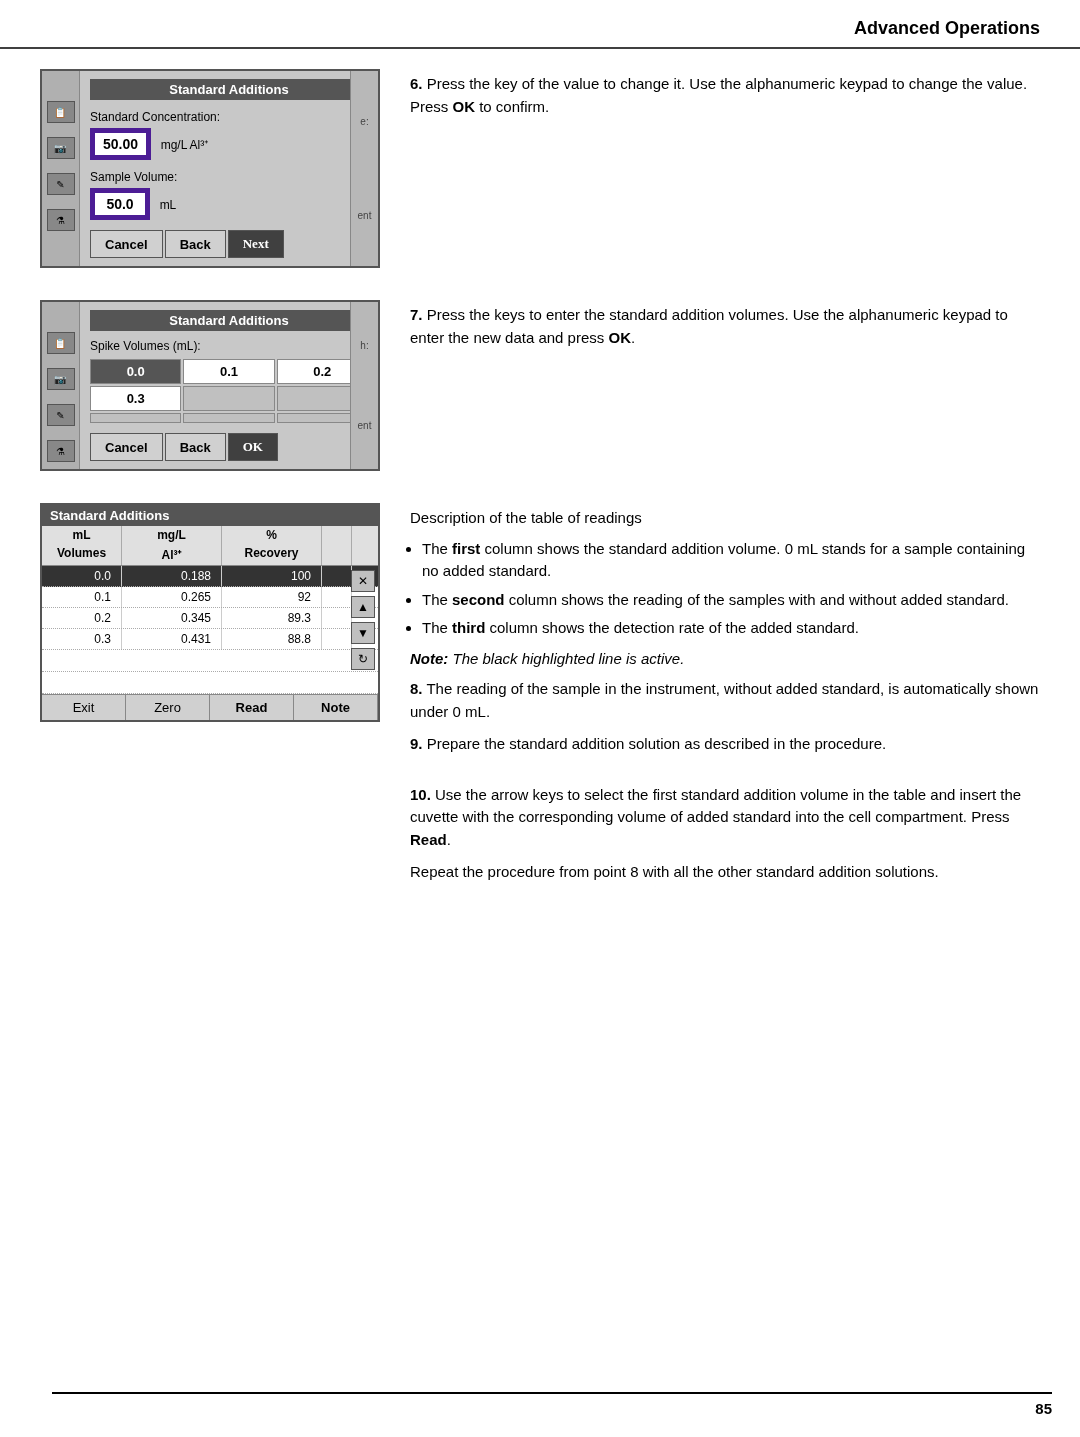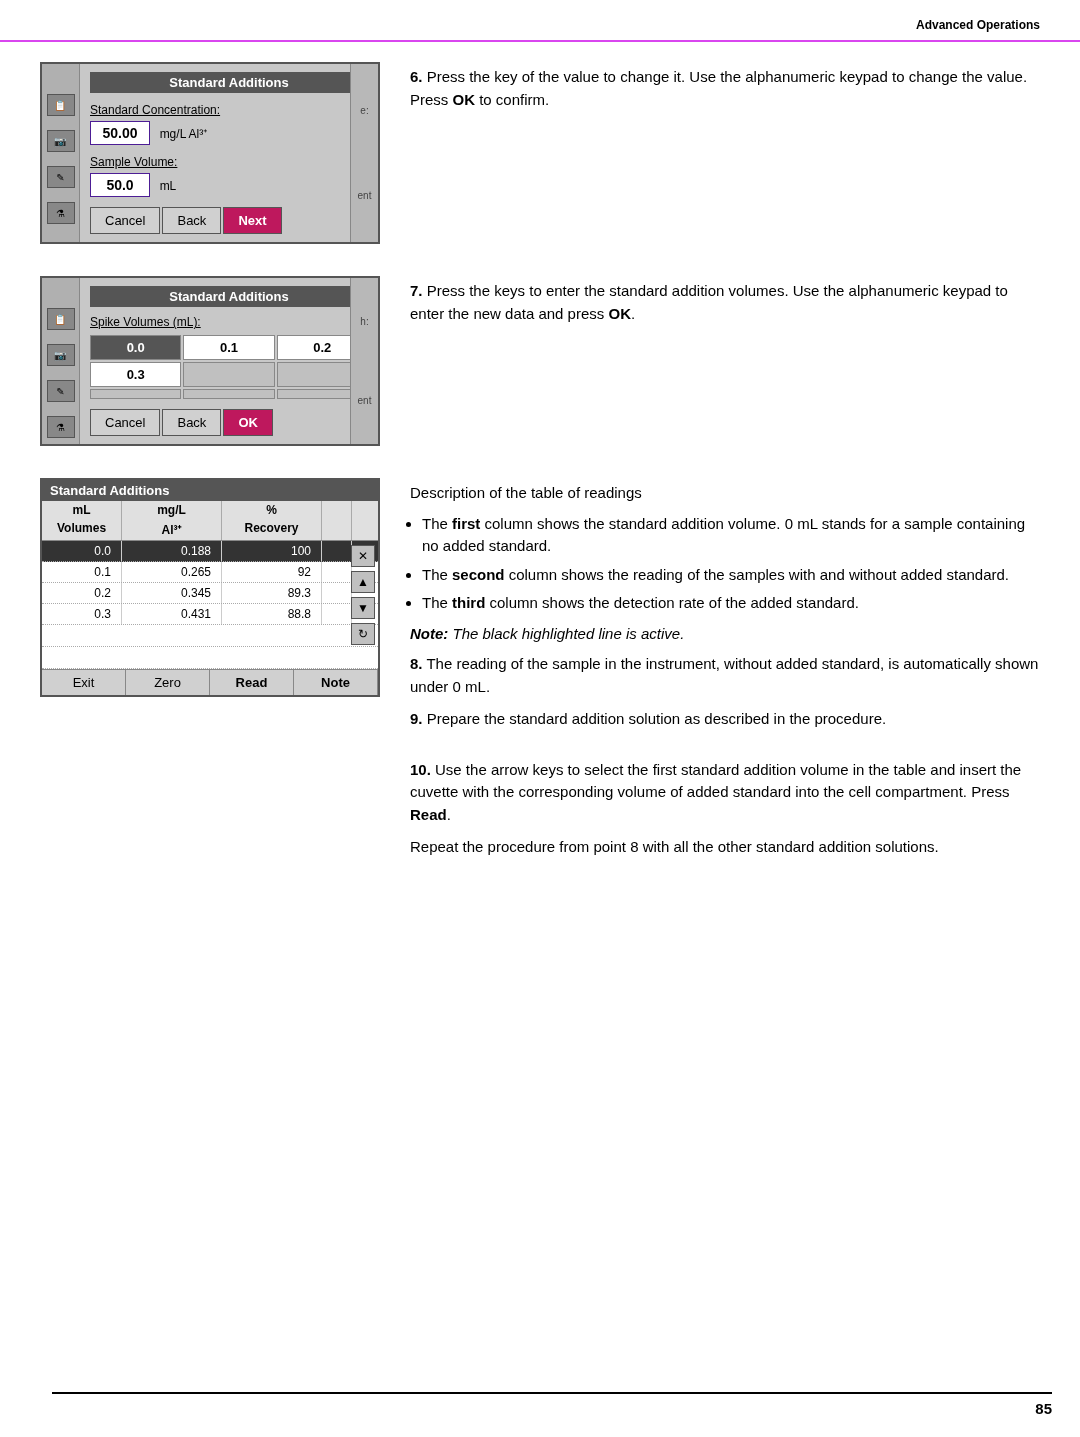"Advanced Operations" .page-header { border-bottom: 2px solid #d946ef -> 2px solid #404040; font-size: 12px -> 18px }
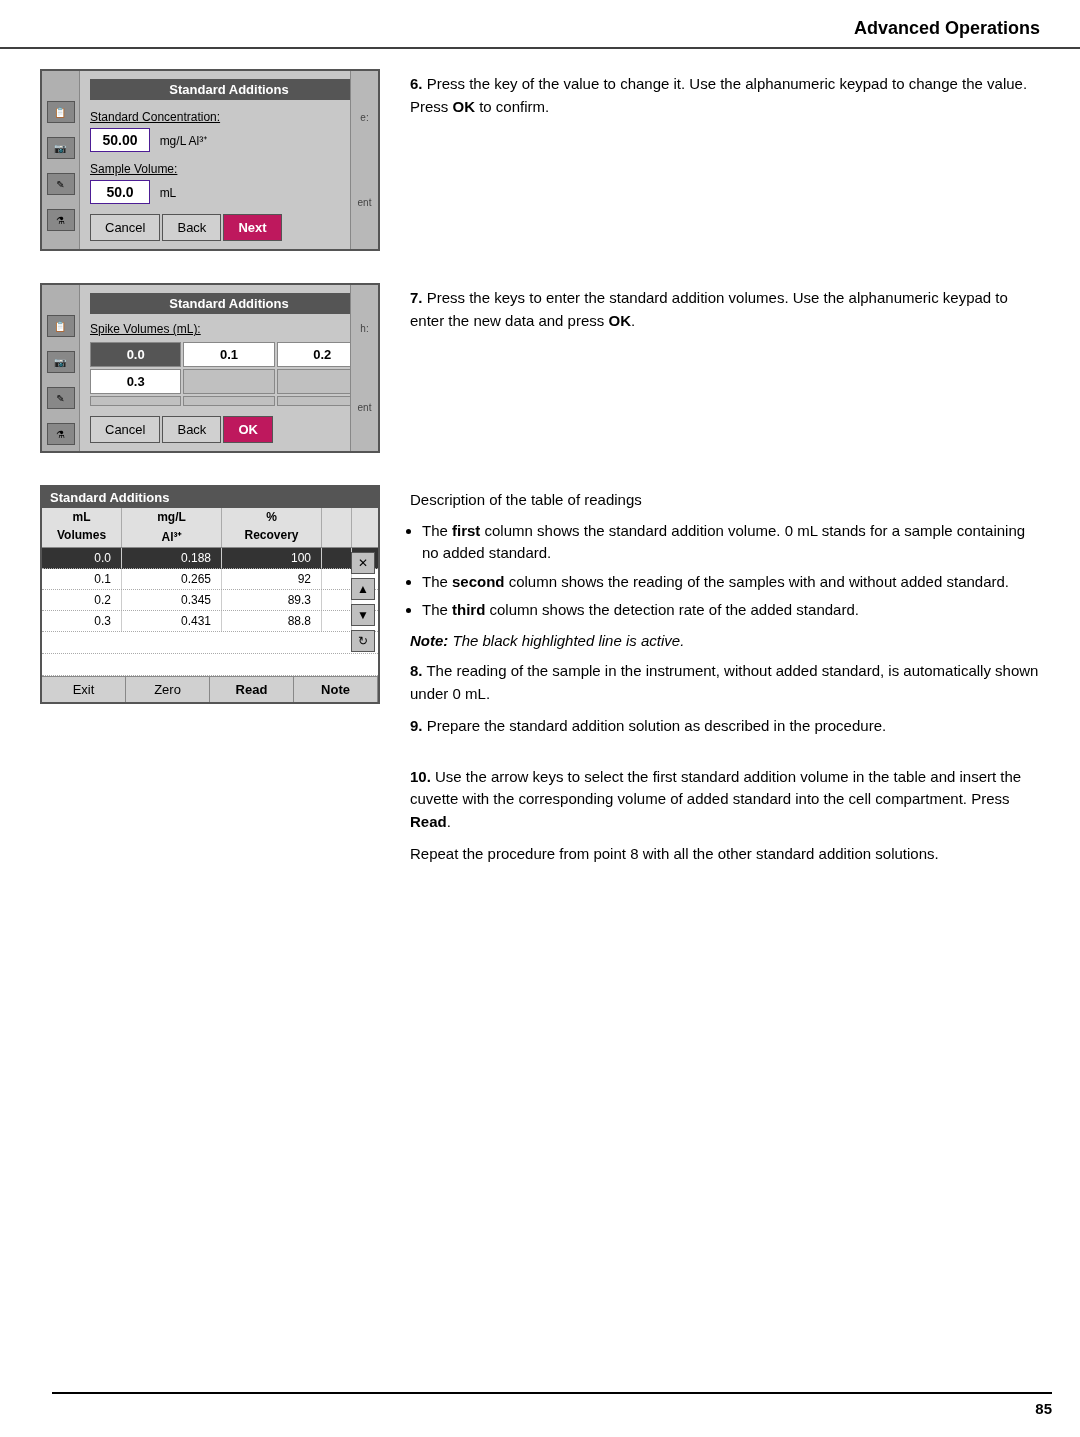"Standard Concentration:" .field-label { text-decoration: underline -> none }
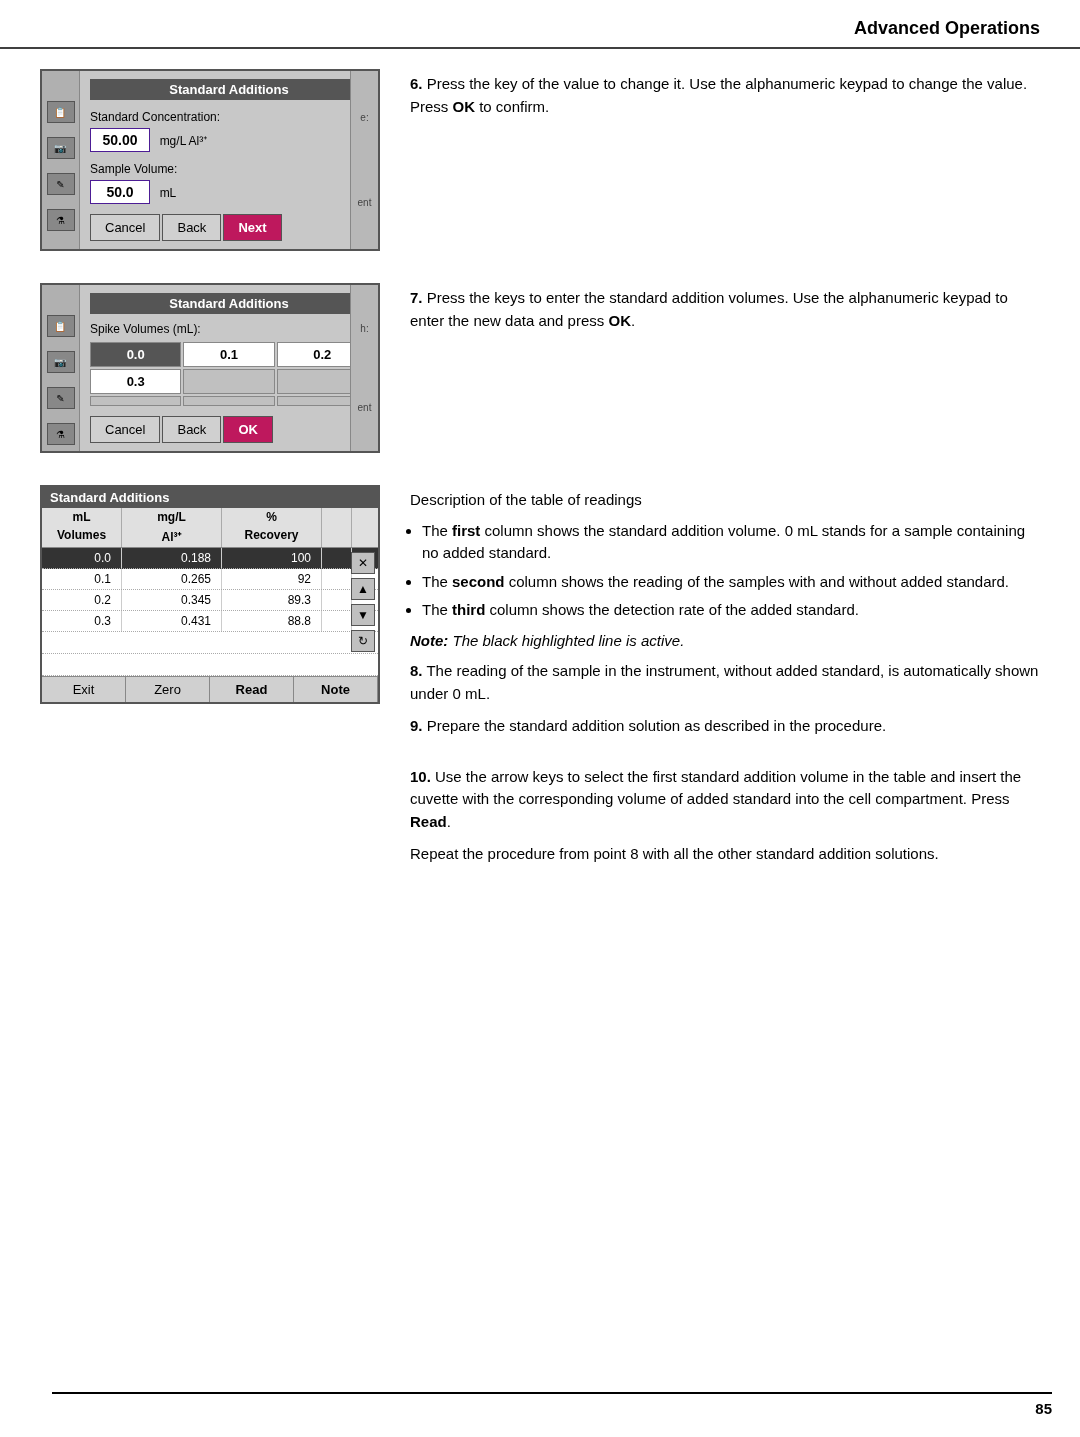"50.00" .field-value-box { border: 1px solid #4c1d95 -> 5px solid #4c1d95 }
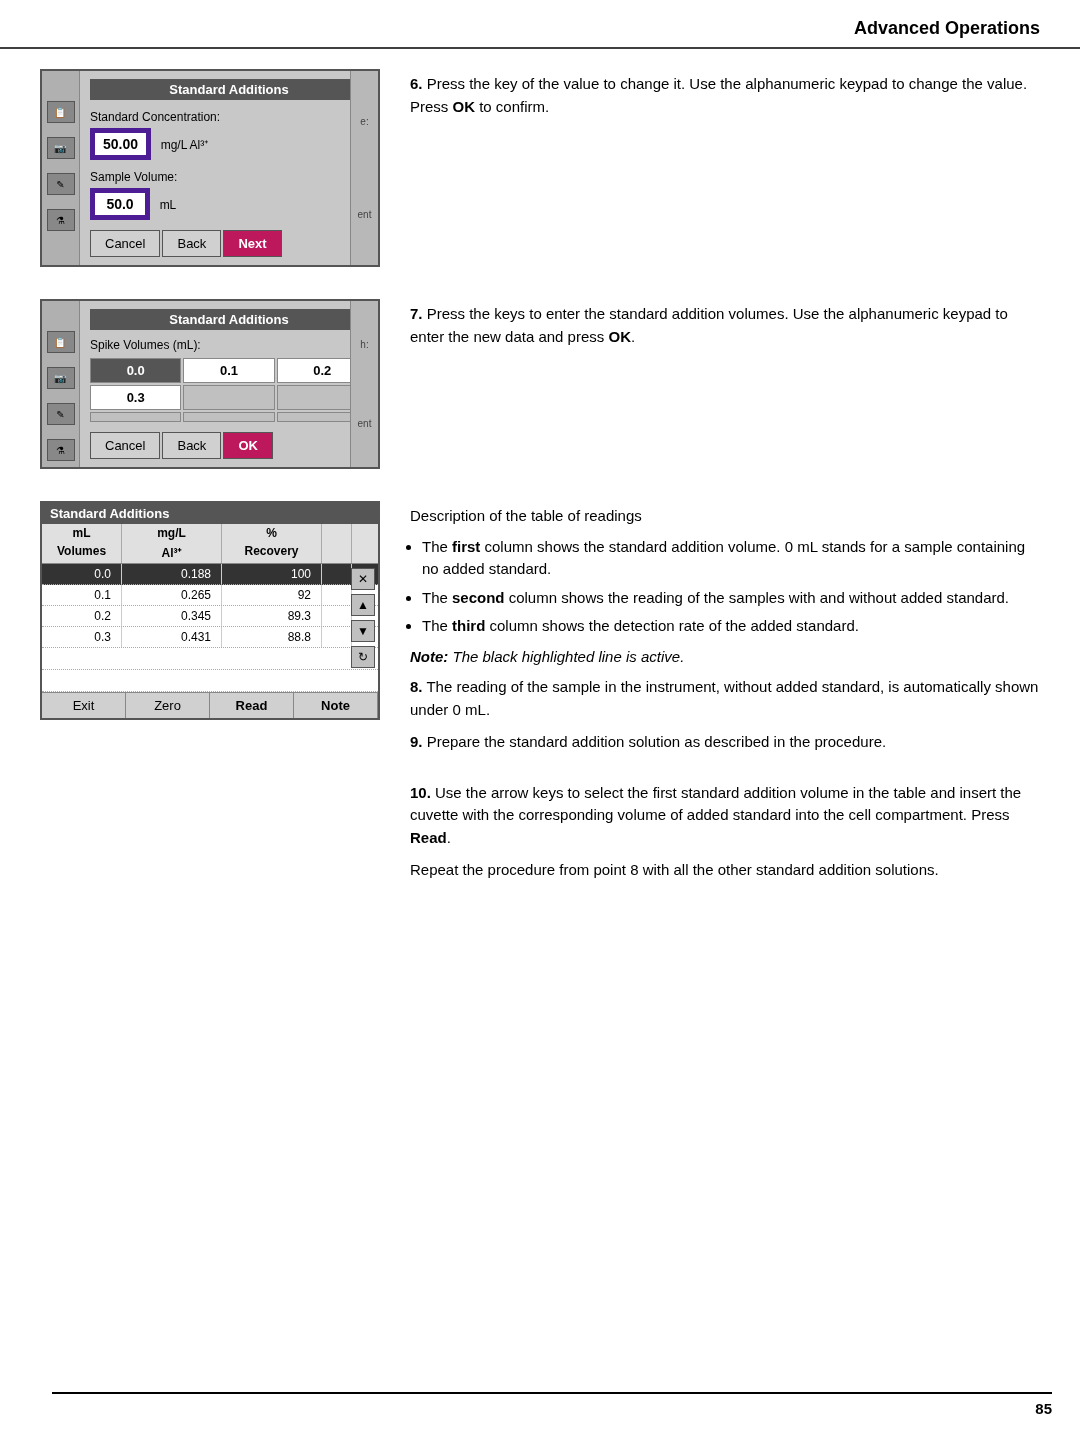"Cancel" .btn { font-weight: normal -> bold }
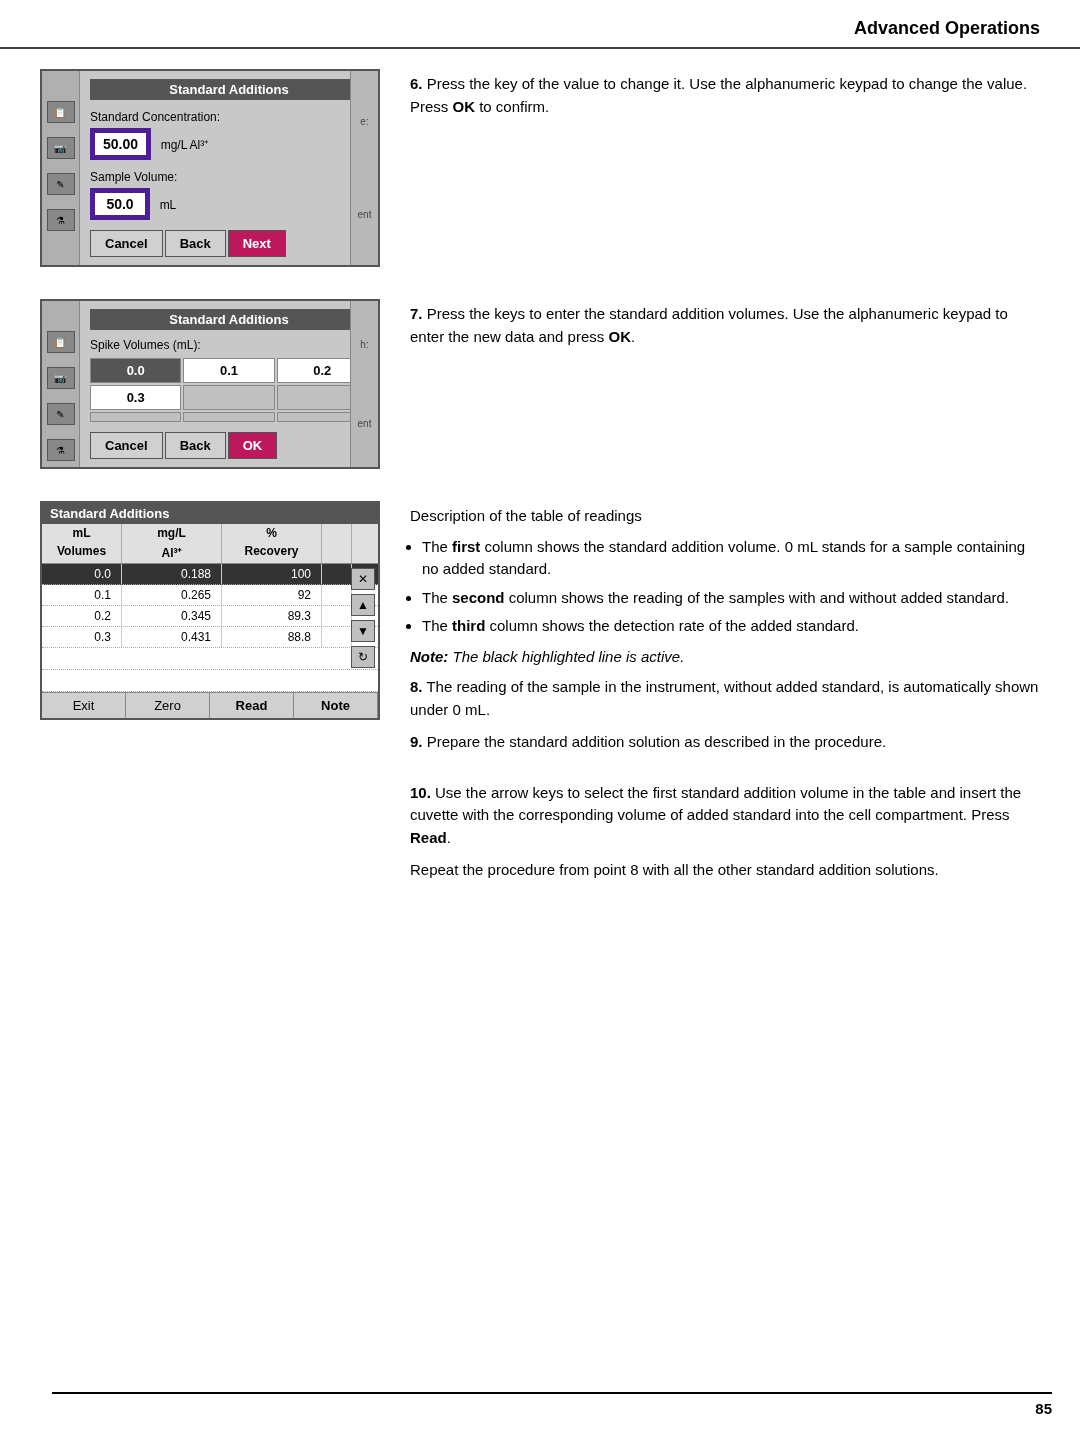"Next" .btn-active { background: #be185d -> #404040; font-family: none -> Liberation Serif, serif }
